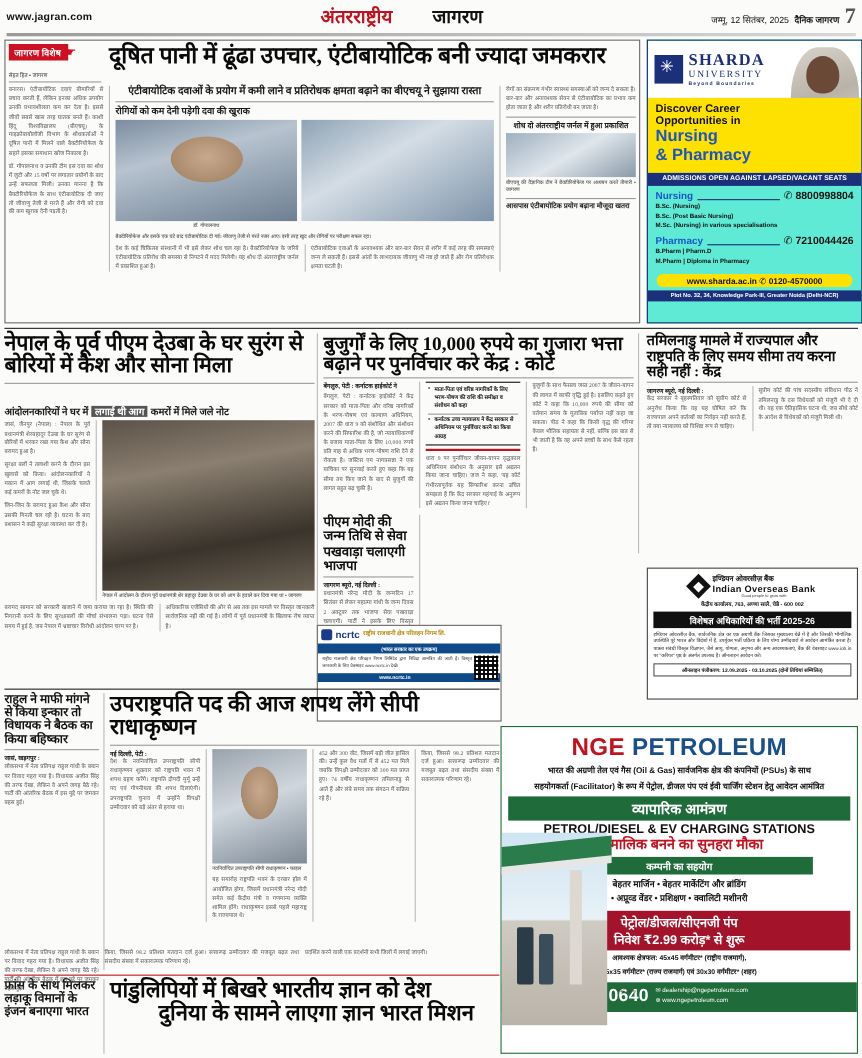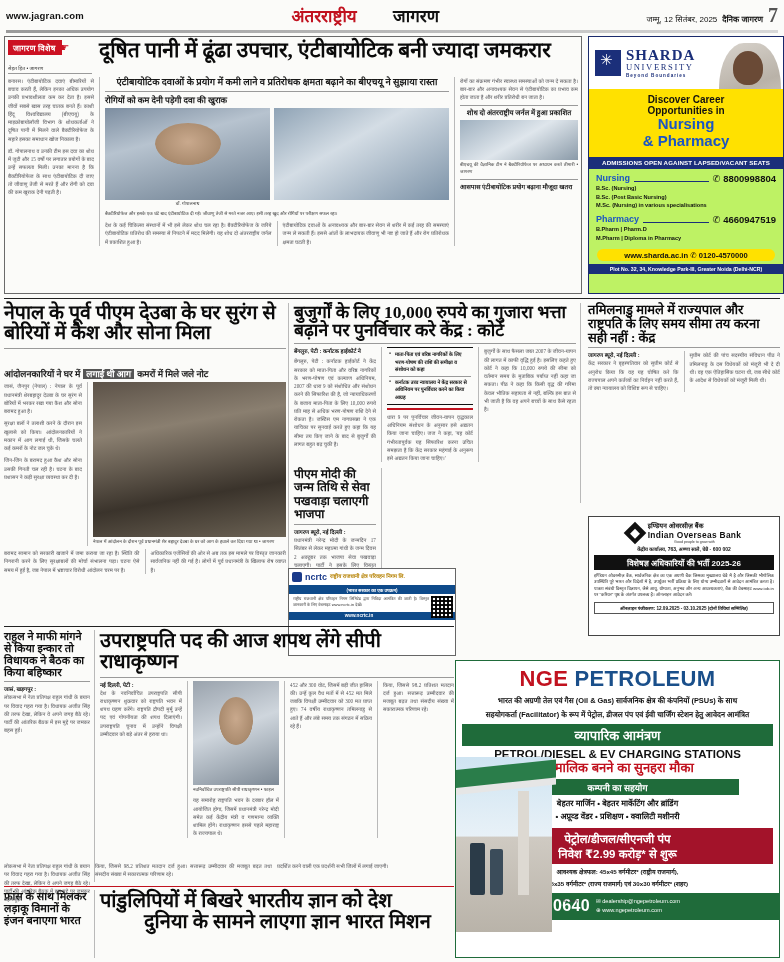"SHARDA" .ad-sharda { background: #bef264 -> #5eead4 }
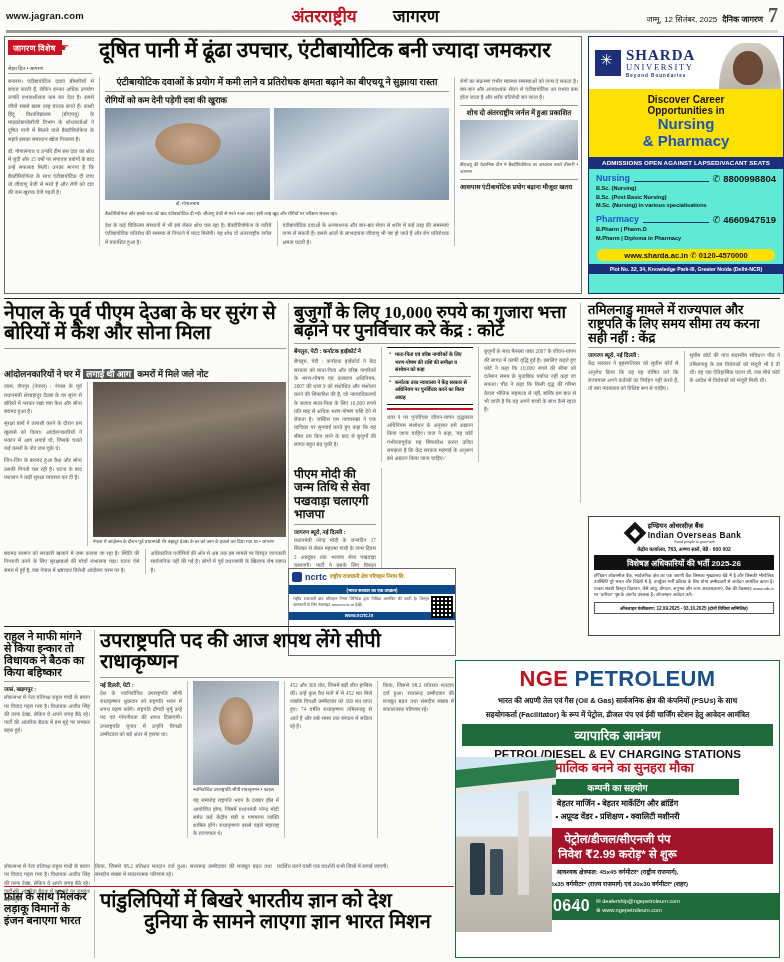"Discover Career" .sharda-yellow { padding: 5px 25px 7px -> 5px 7px 7px; text-align: center -> none }
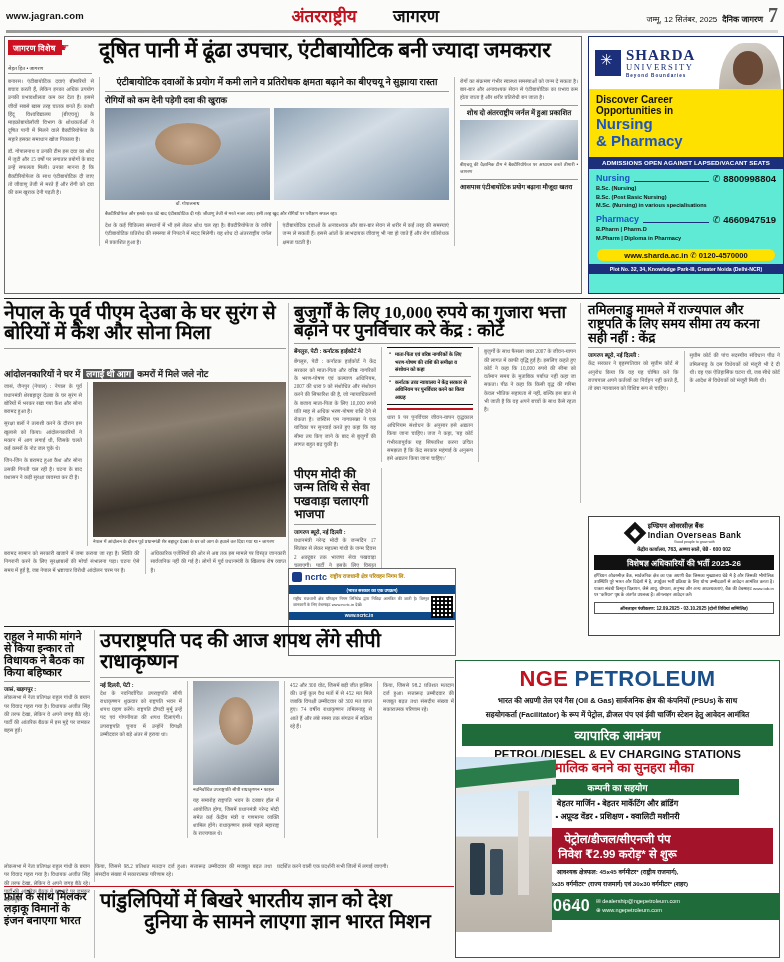"4660947519" span { text: 4660947519 -> 7210044426 }
